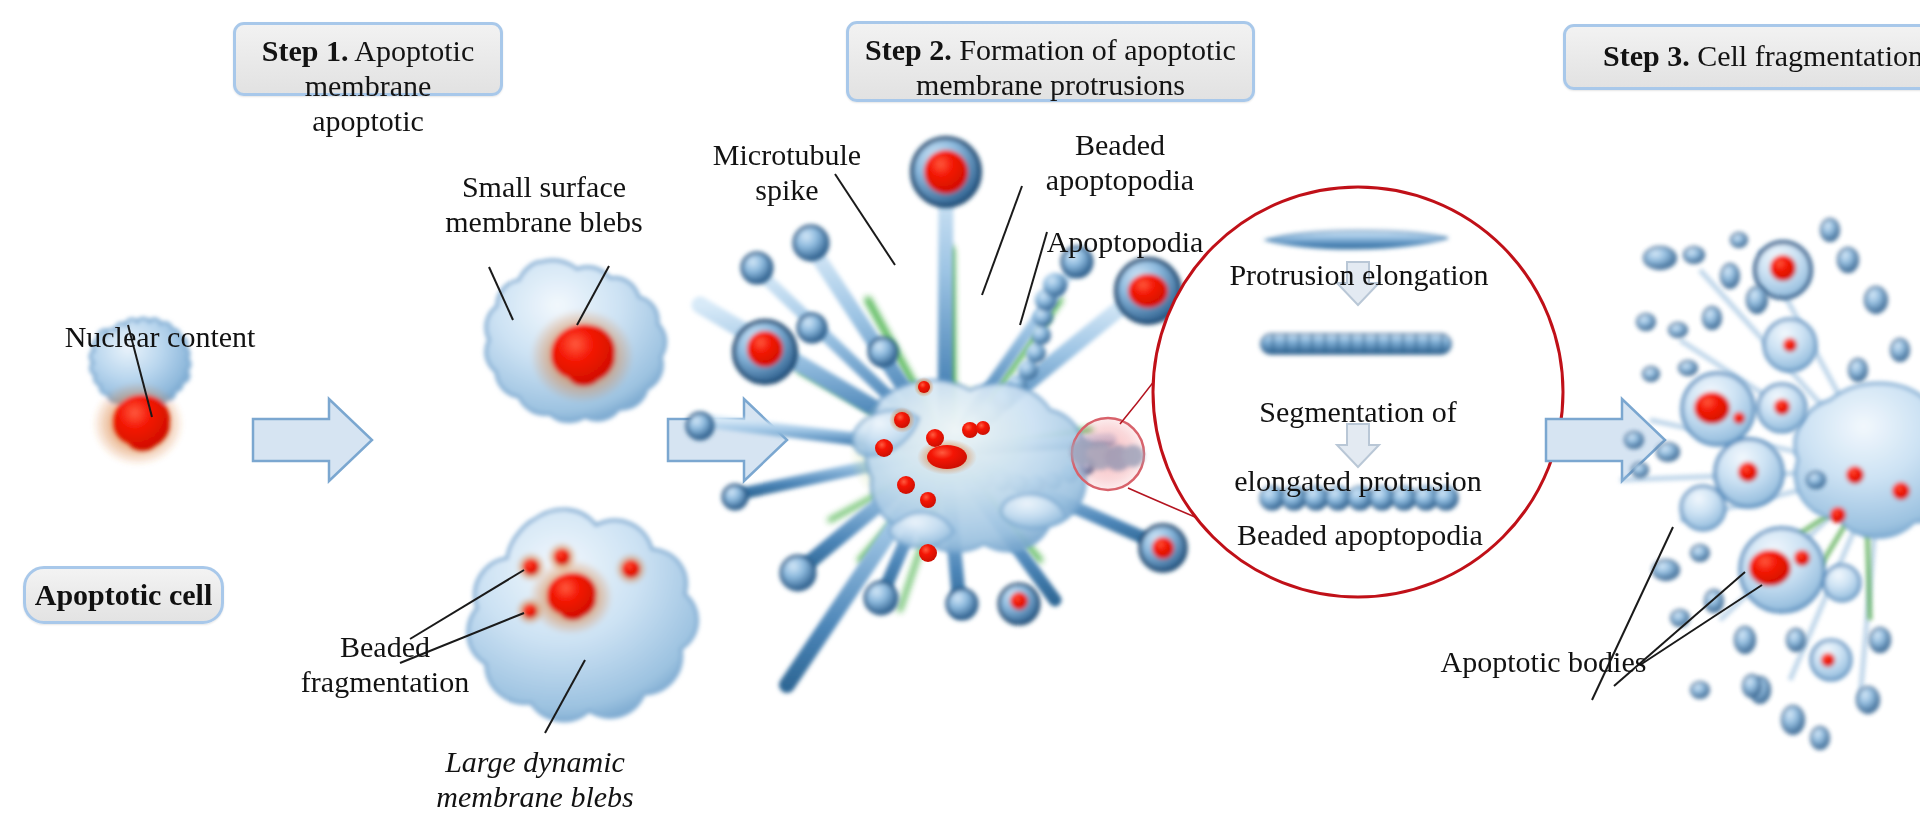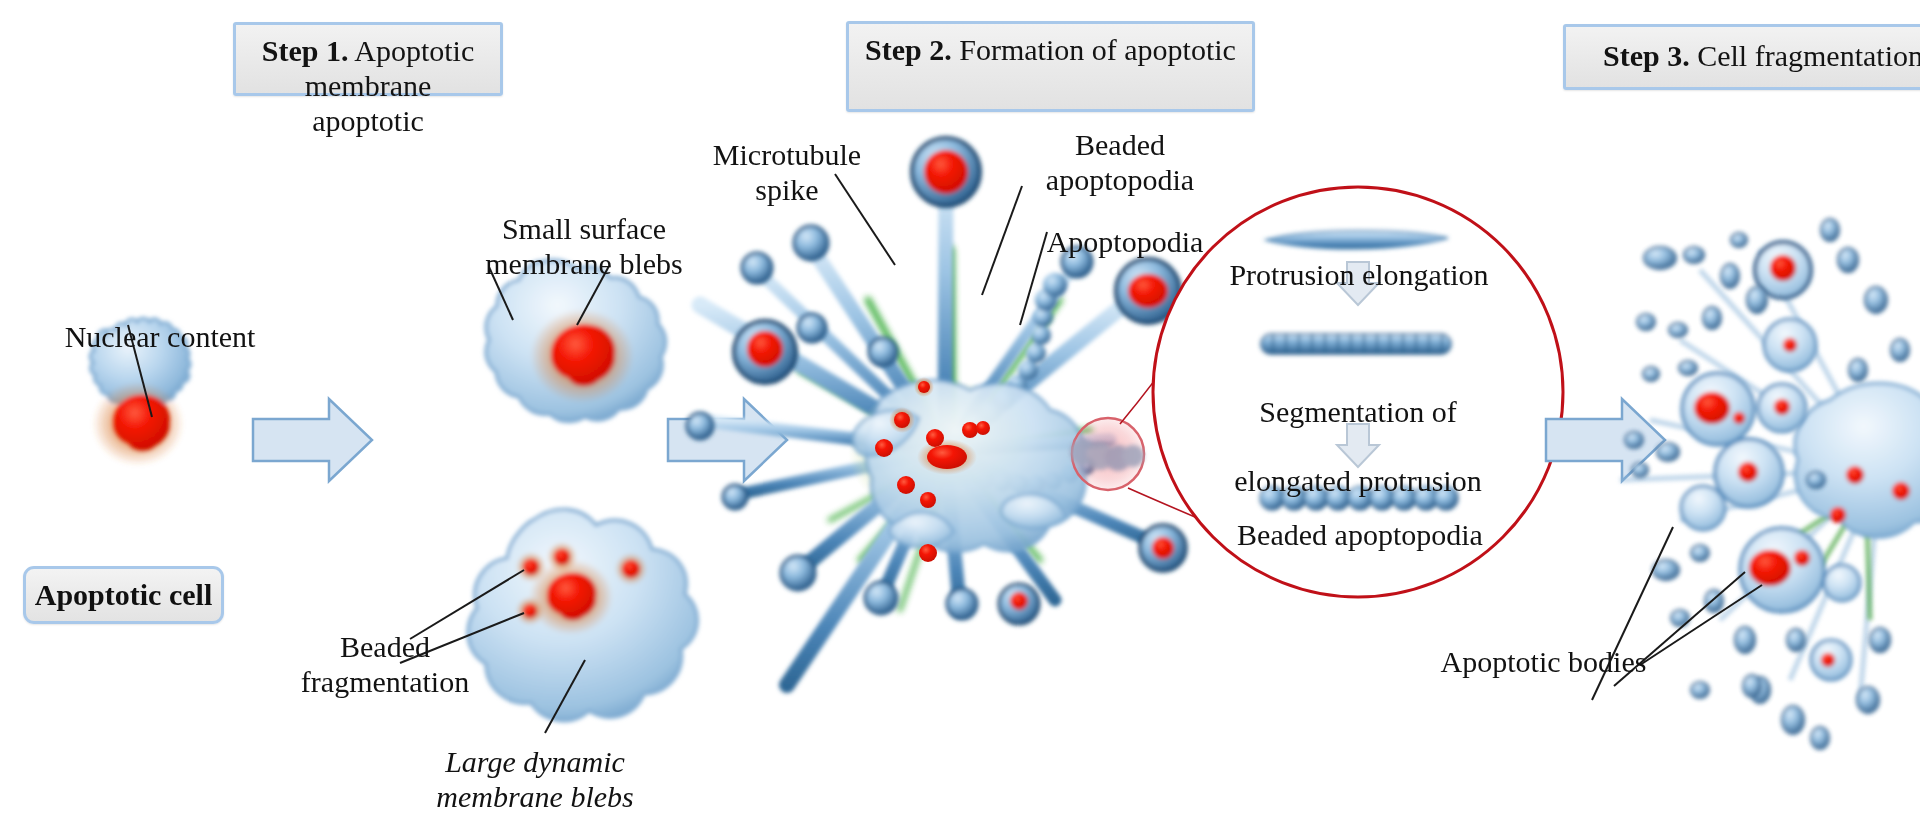"Step 1. Apoptotic" .step-box { border-radius: 3px -> 11px }
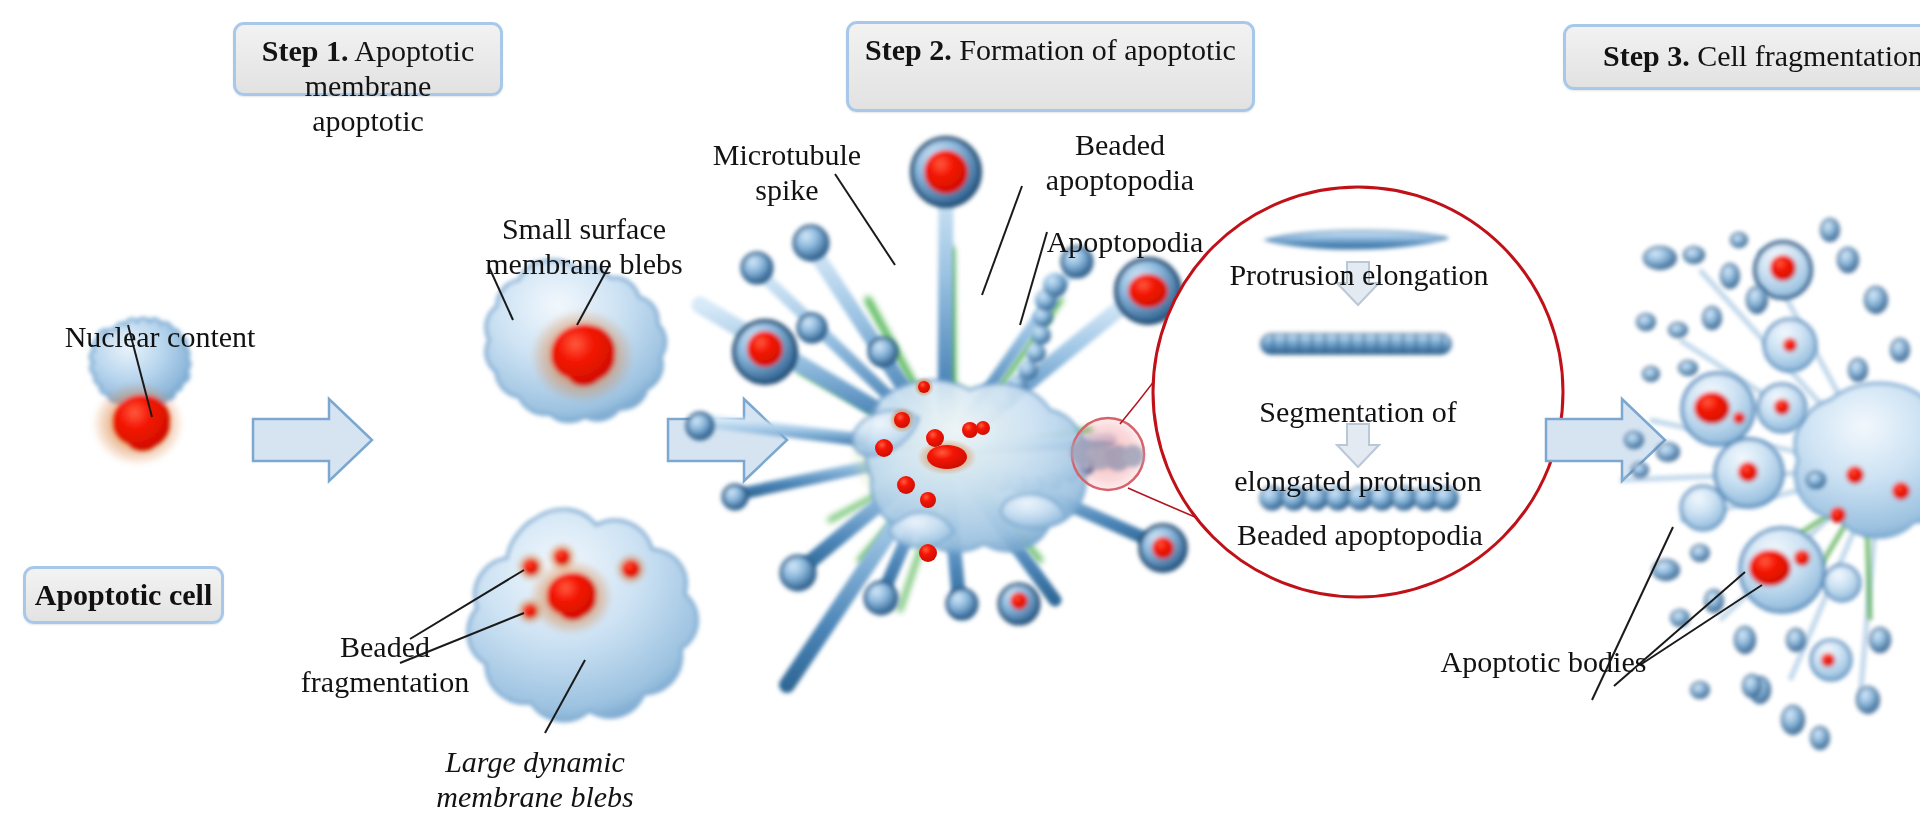"Step 2. Formation of apoptotic" div.step-box { height: 91px -> 81px }
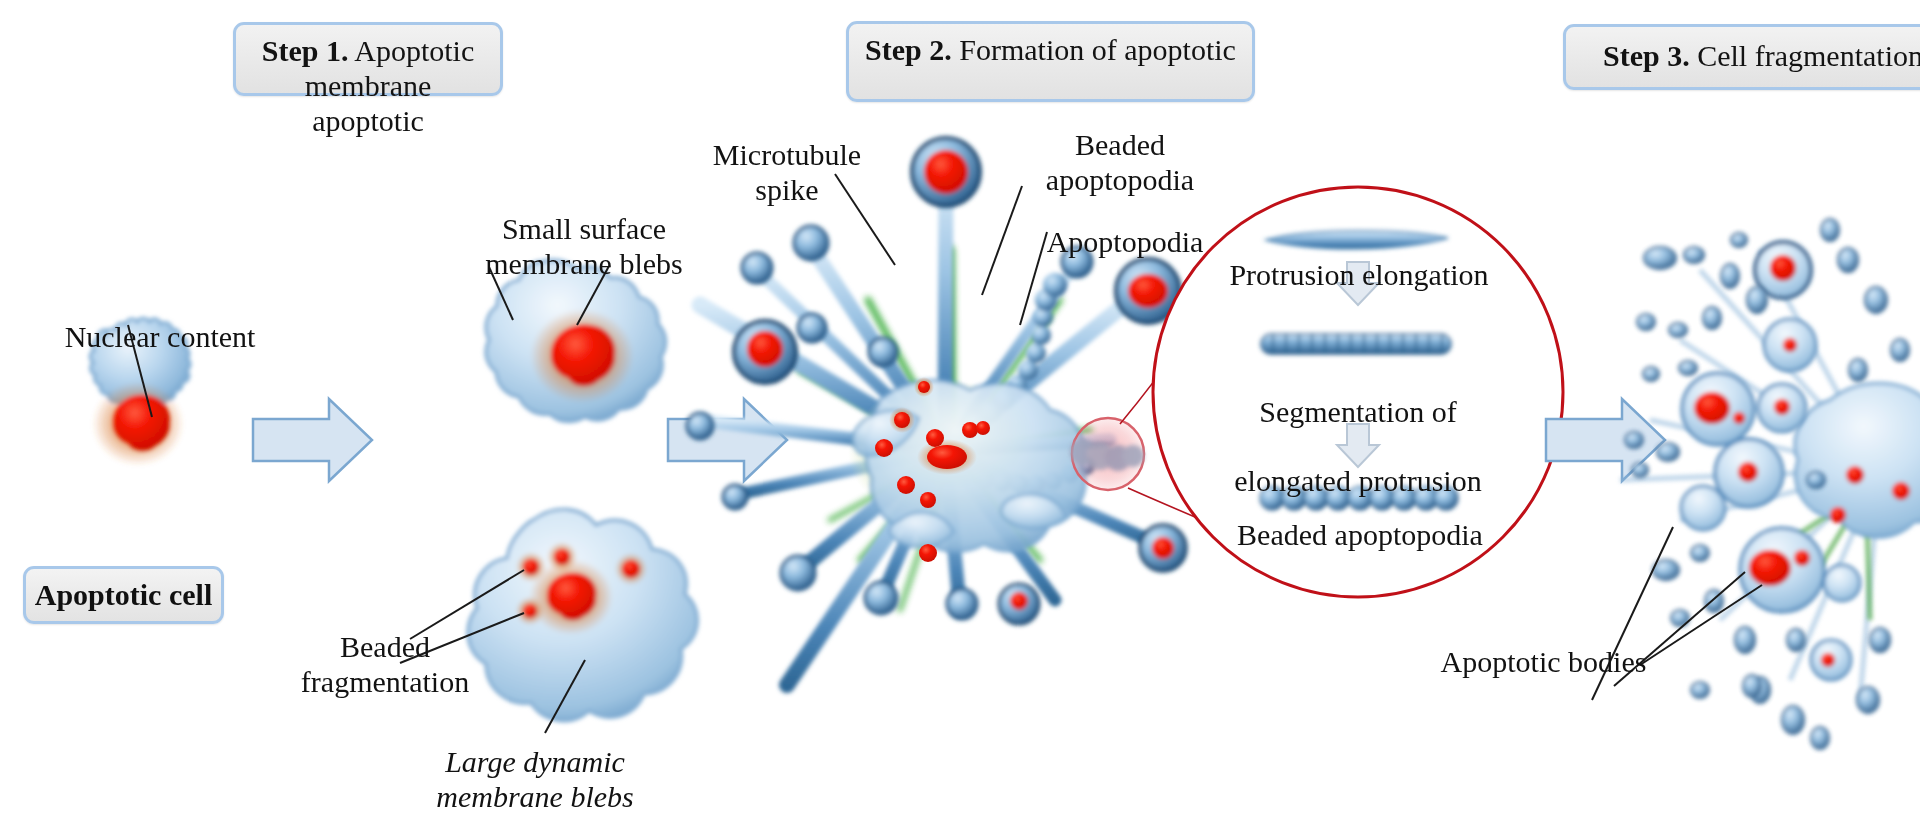"membrane protrusions" span { html: none -> <span>membrane protrusions</span> }
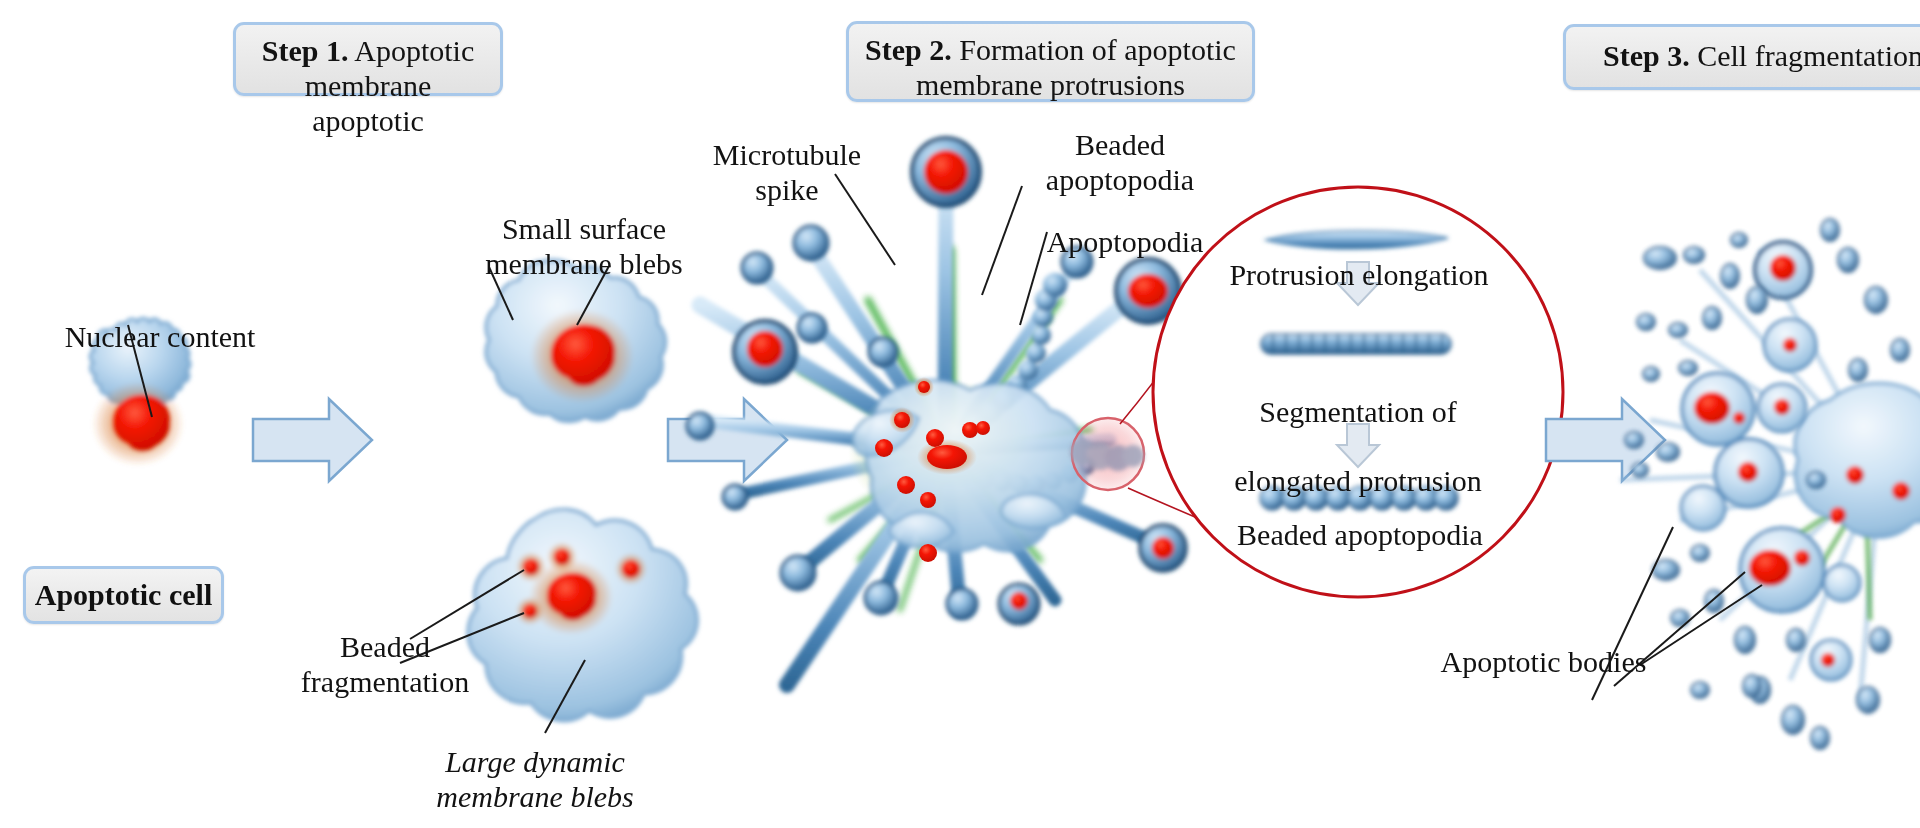"Small surface" div.lbl { left: 479px -> 439px; margin-top: 42px -> none }
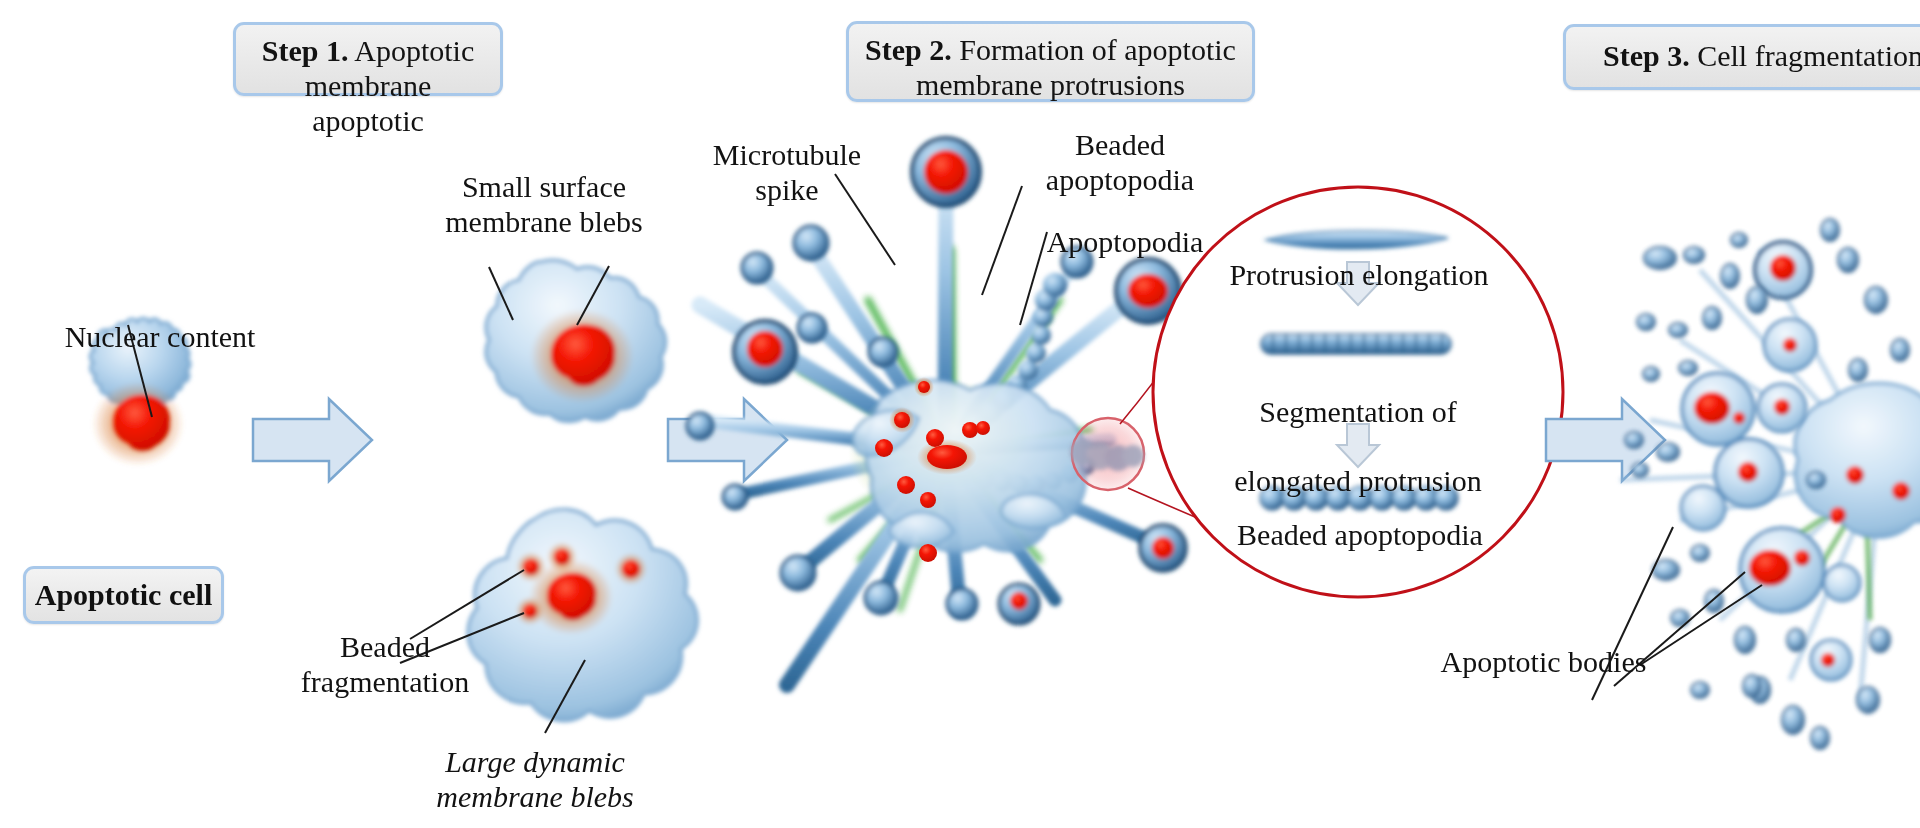"Apoptotic cell" .cap-box { border-radius: 11px -> 21px }
